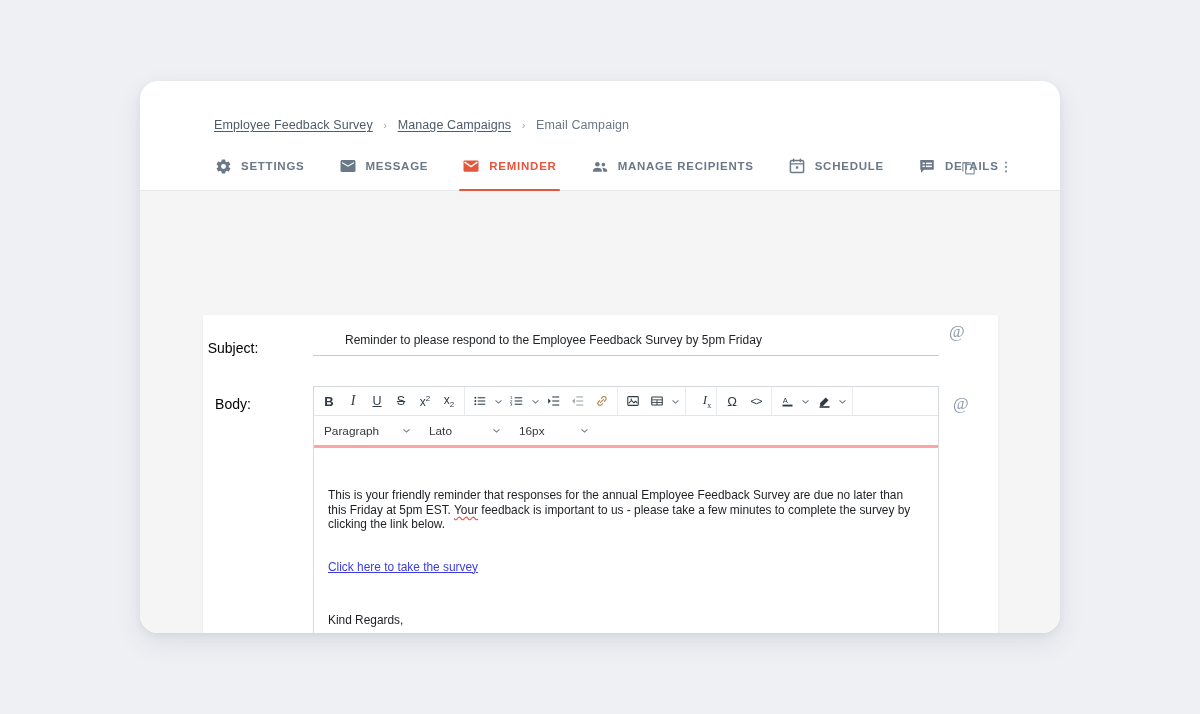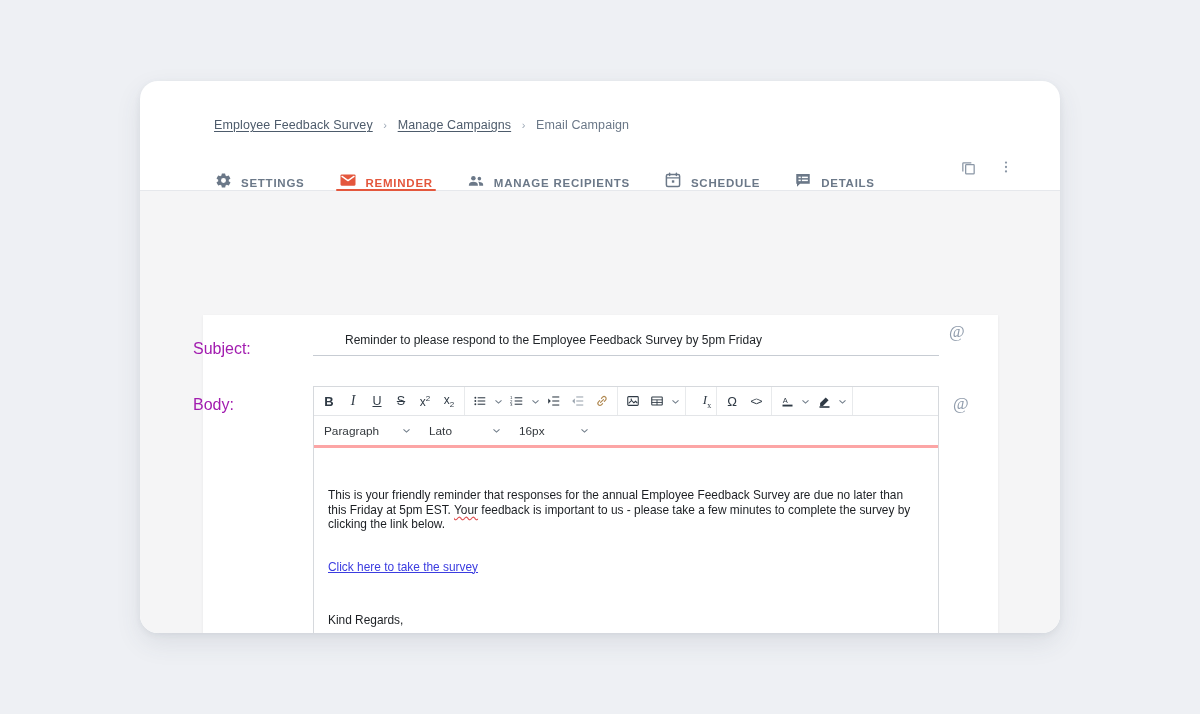"SETTINGS" .tab { align-items: flex-end -> center }
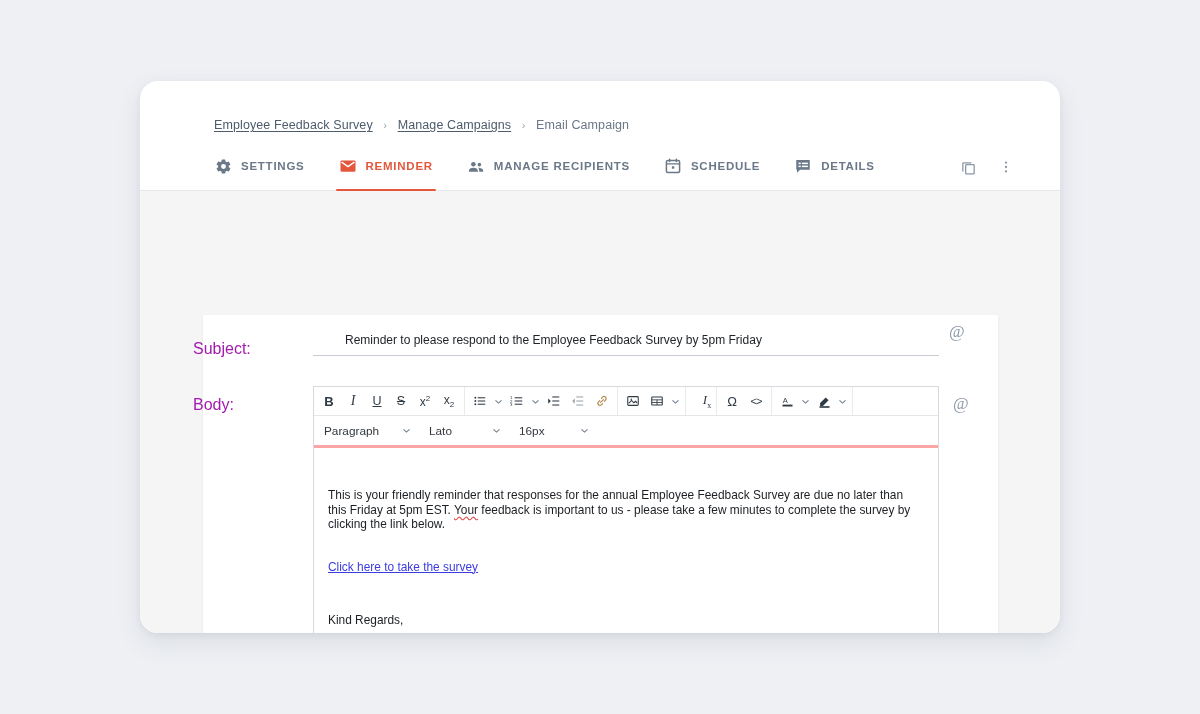"MESSAGE" div.tab { html: none -> <div> <span> <svg> <path></path> </svg> </span> <span>MESSAGE</span> </div> }
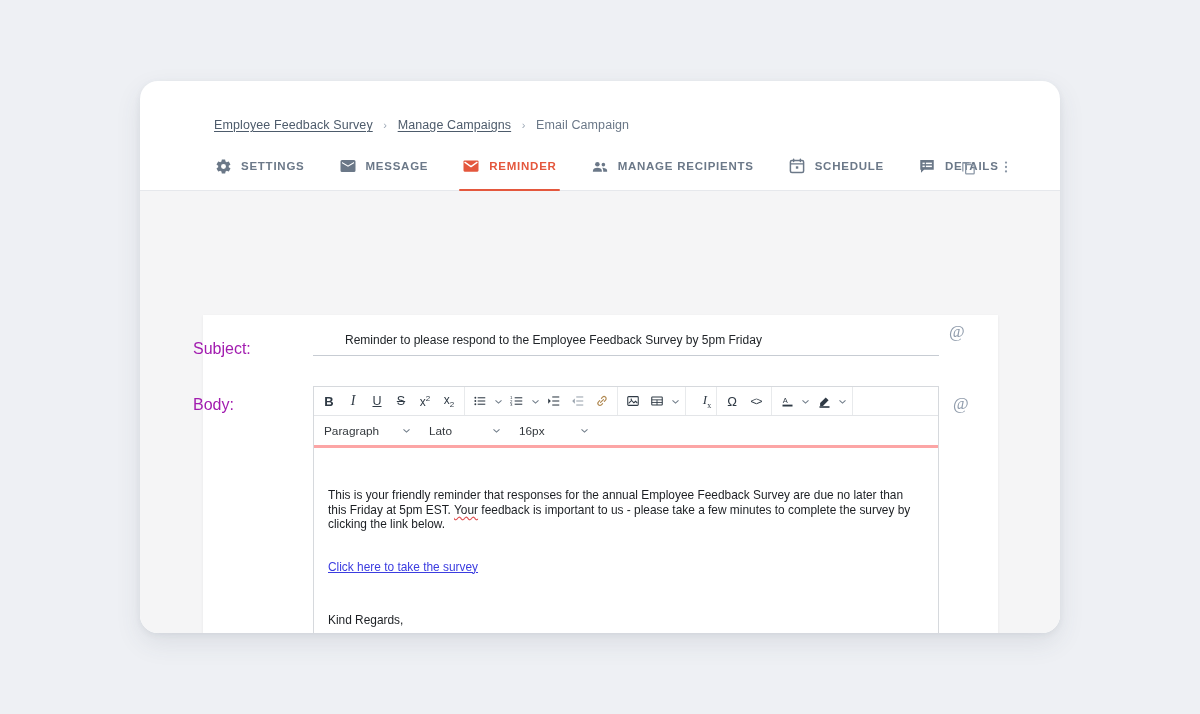"Subject:" .row-label { color: #a21caf -> #000000; font-size: 16px -> 14px; text-align: left -> center }
